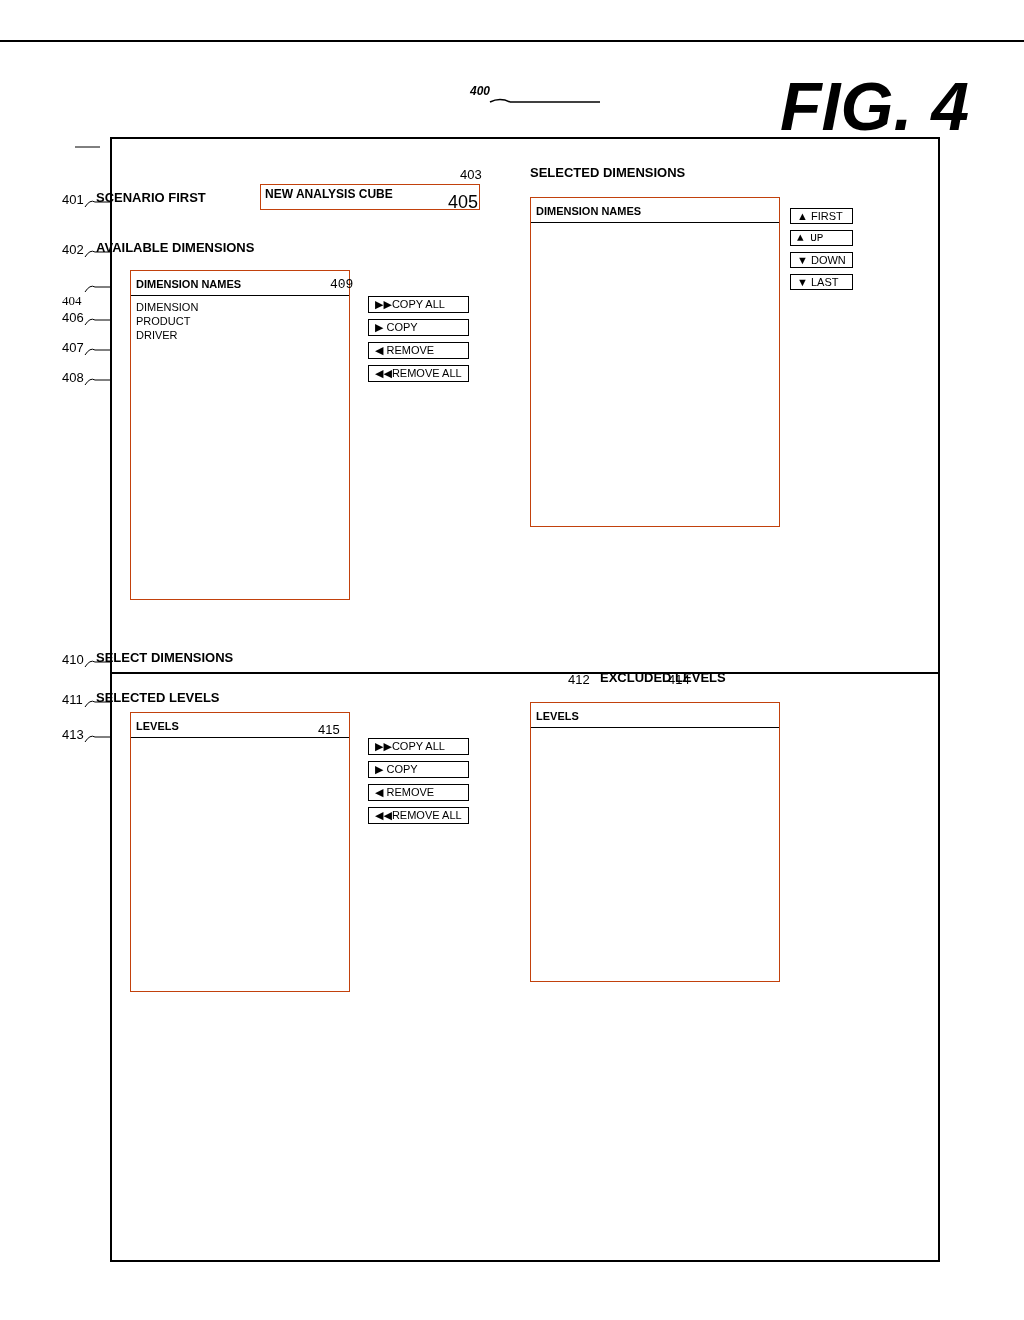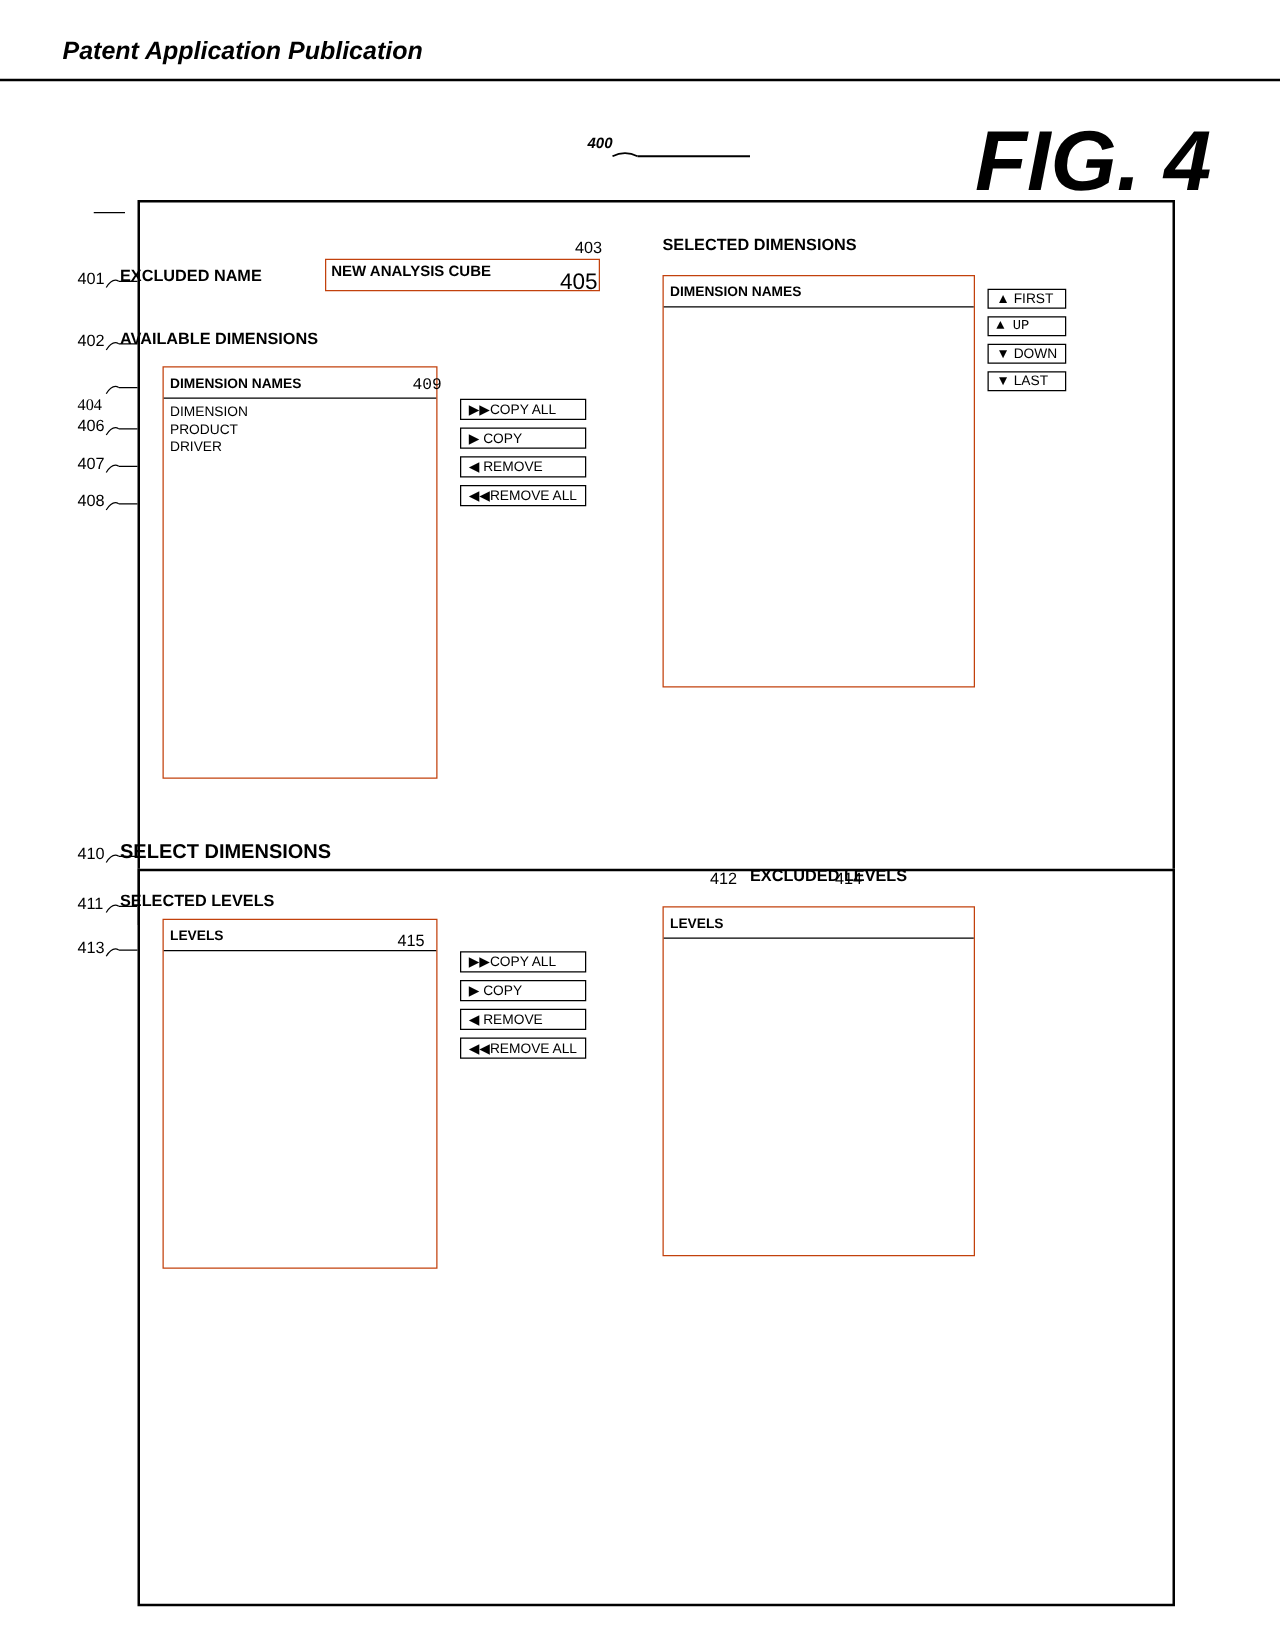"Patent Application Publication" div { html: <div>Patent Application Publication</div> -> none }
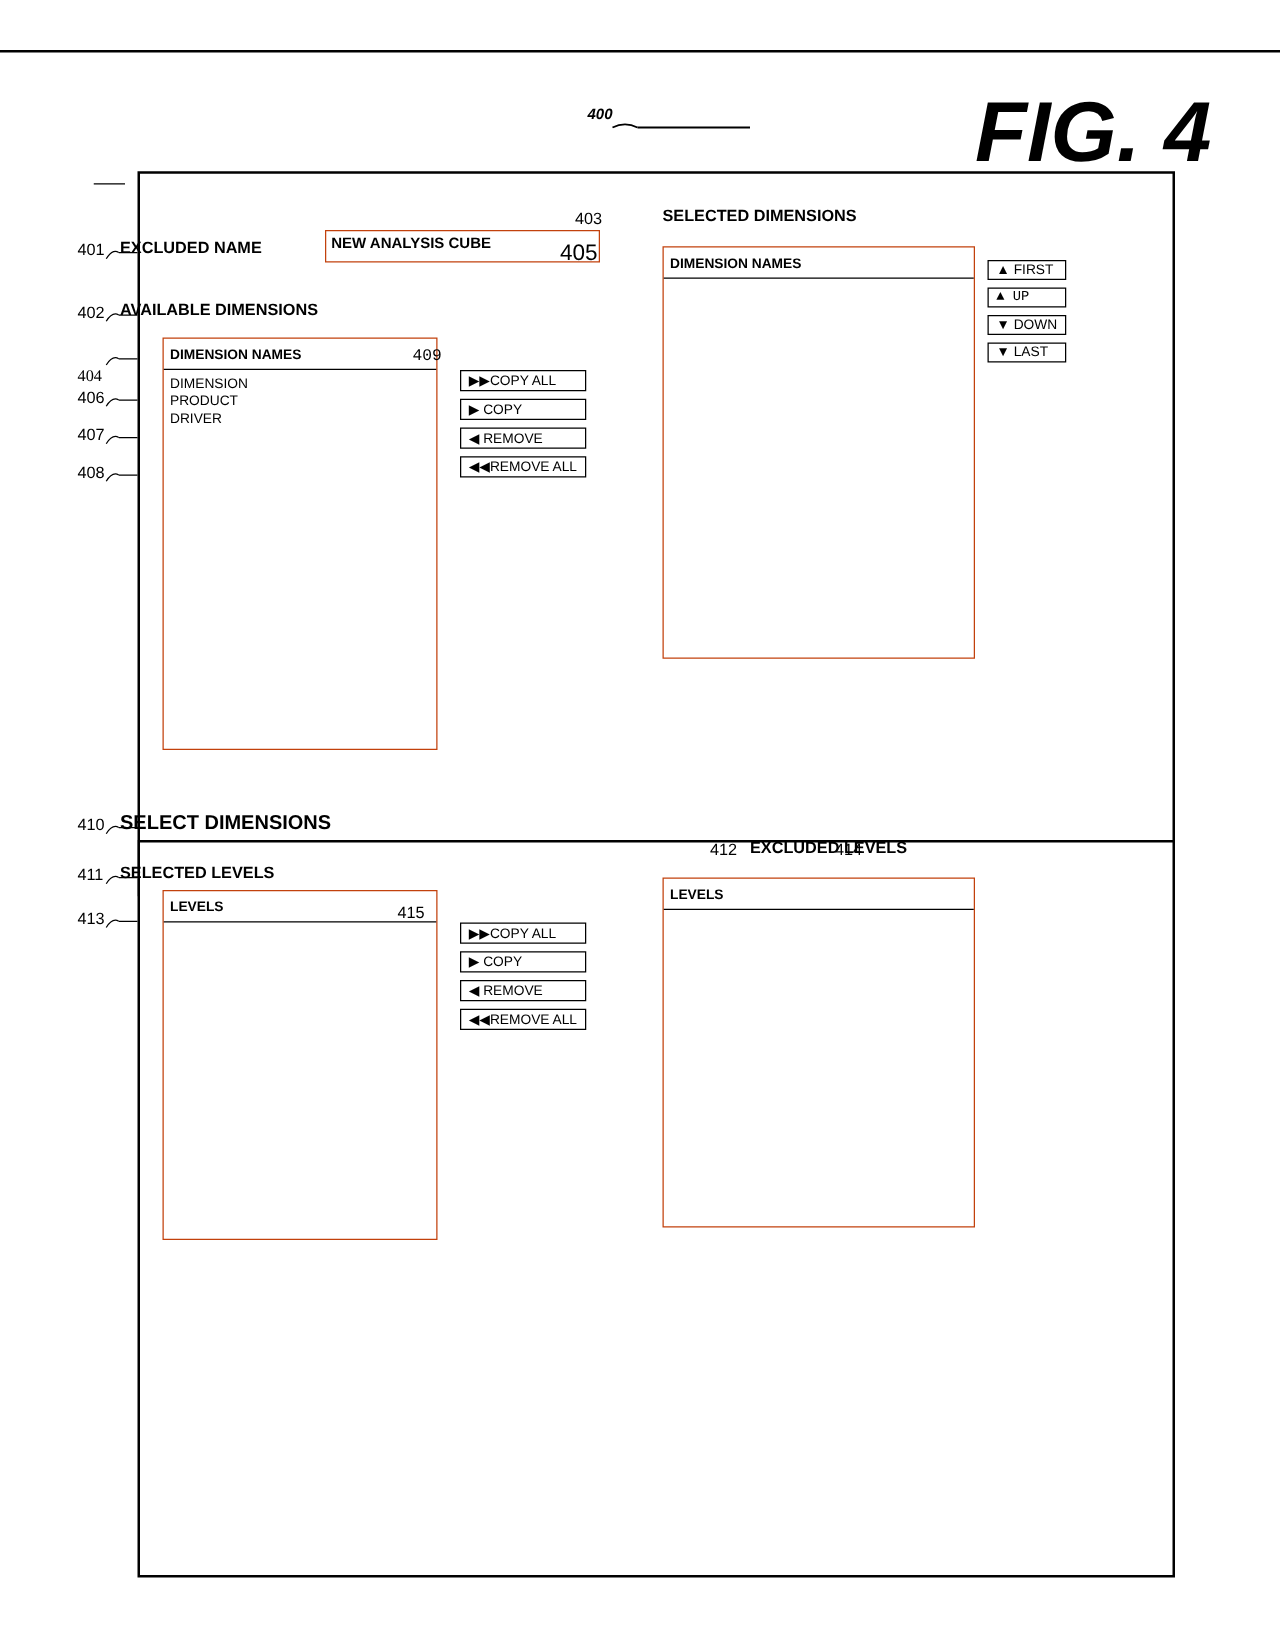"EXCLUDED NAME" div { text: EXCLUDED NAME -> SCENARIO FIRST }
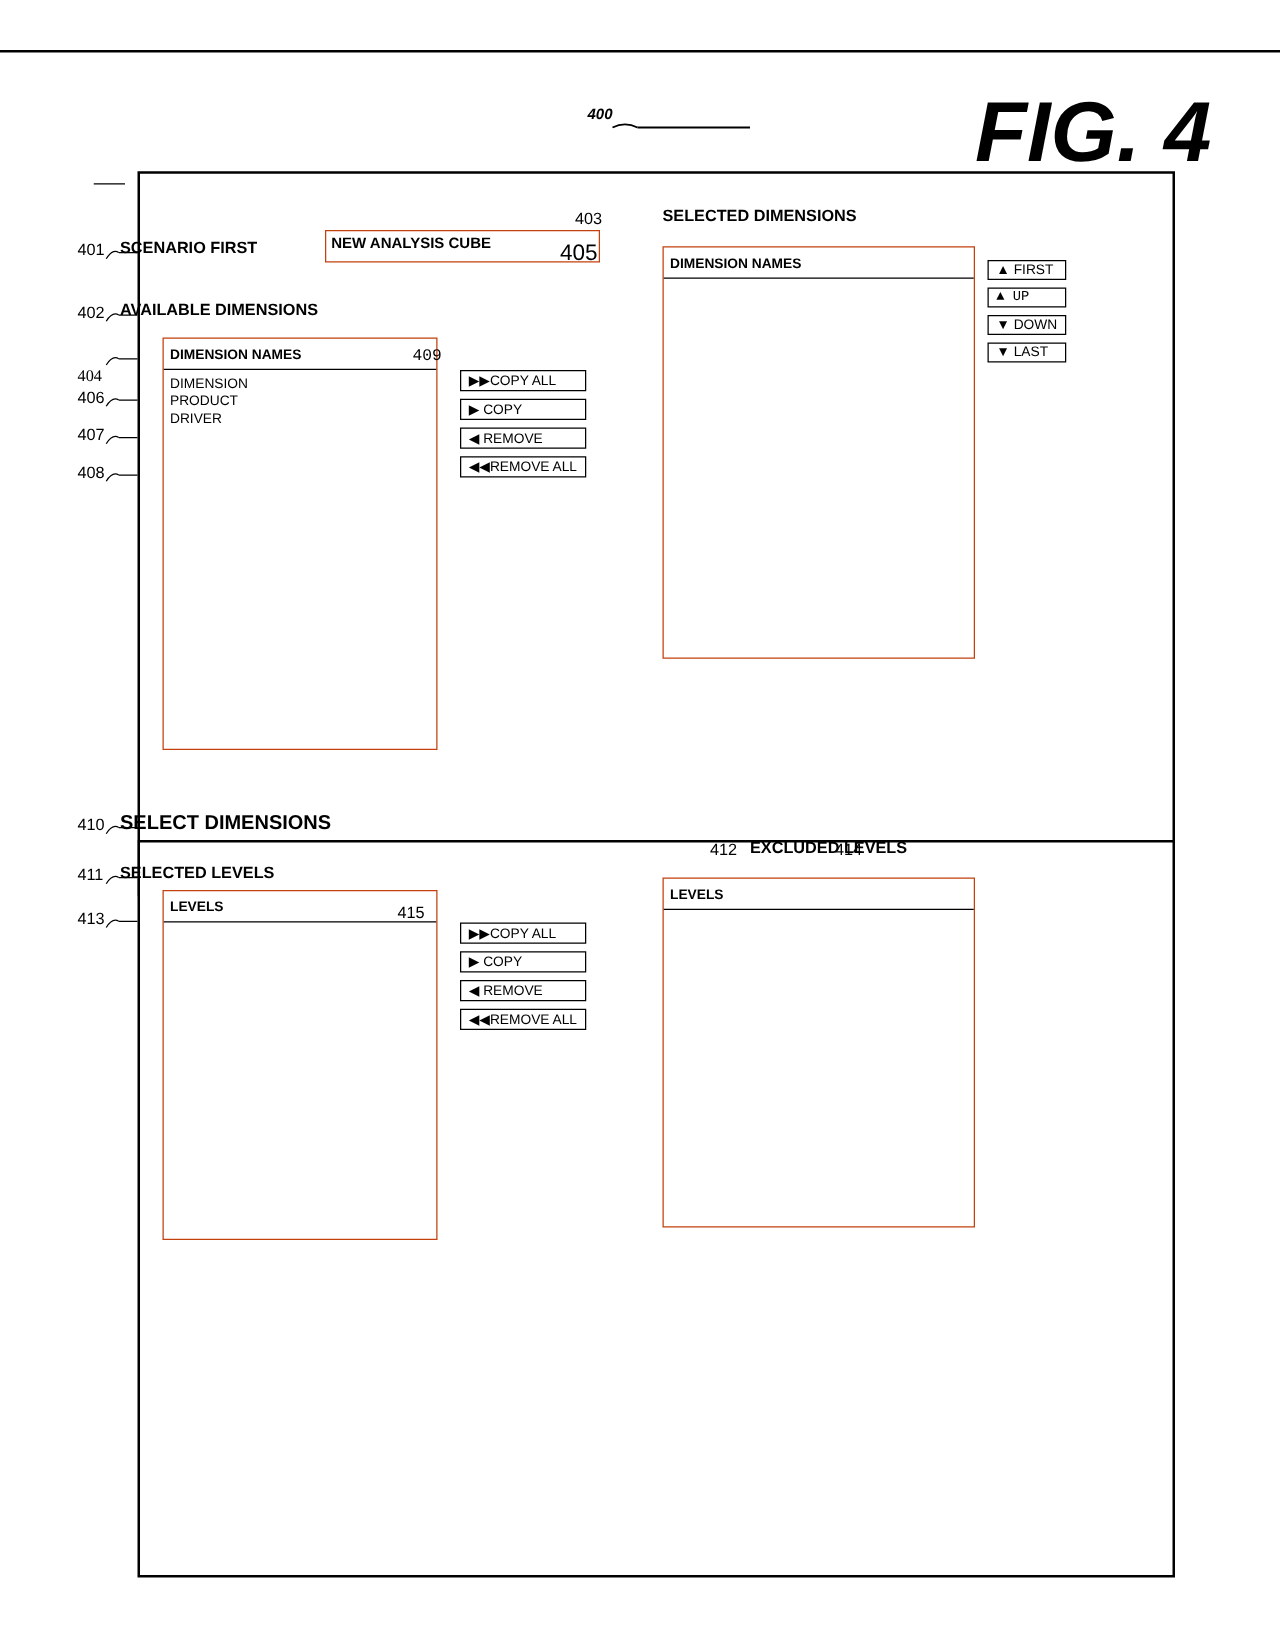"SELECT DIMENSIONS" div { font-size: 16px -> 13px }
